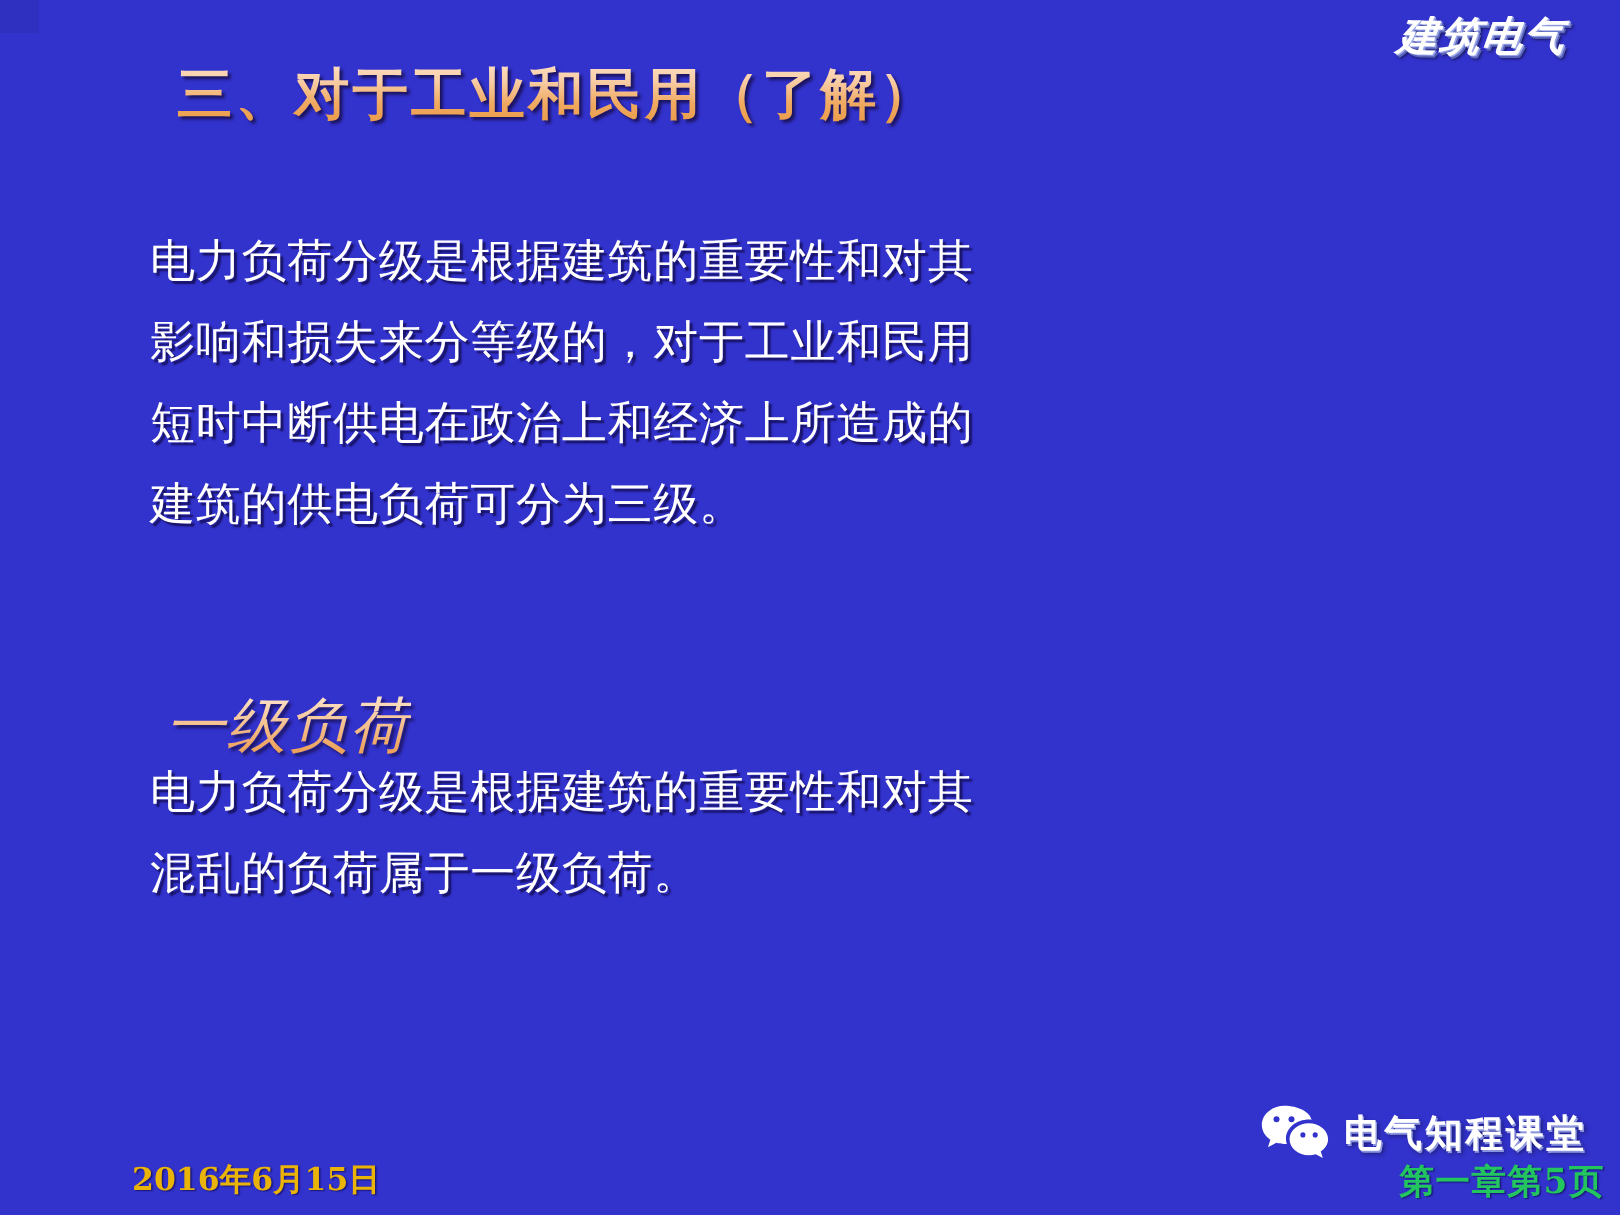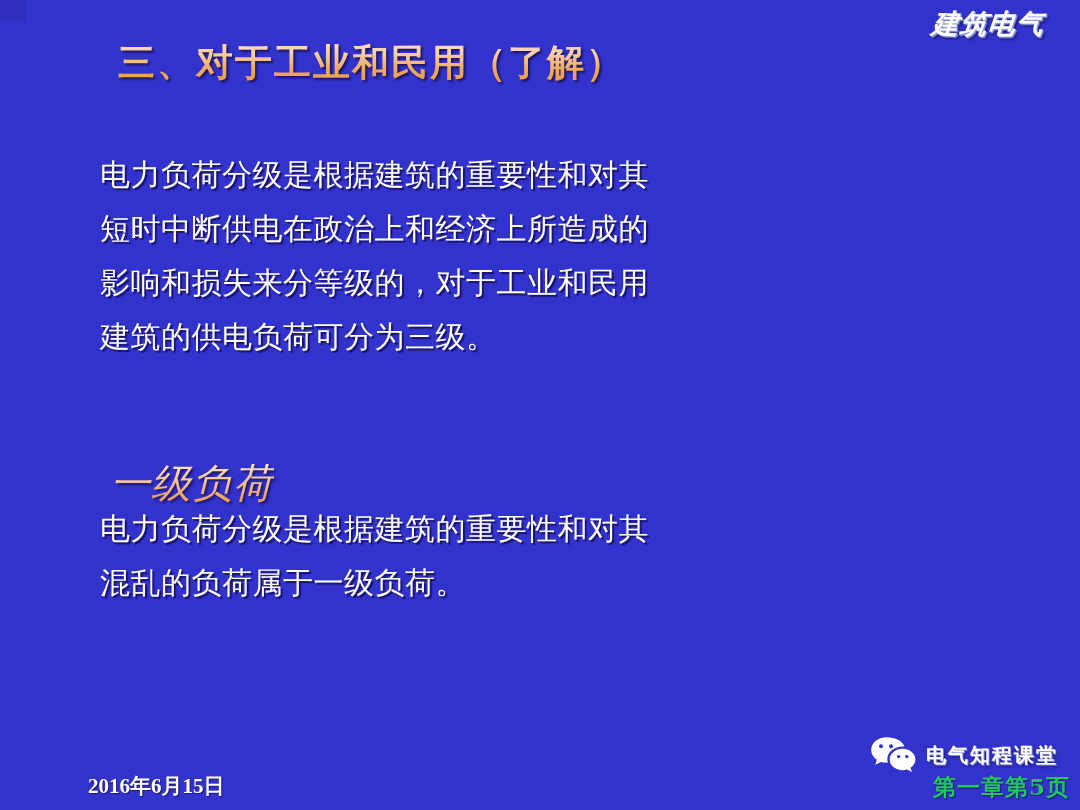"短时中断供电在政治上和经济上所造成的" span.body-line { order: before "影响和损失来分等级的，对于工业和民用" -> after "影响和损失来分等级的，对于工业和民用" }
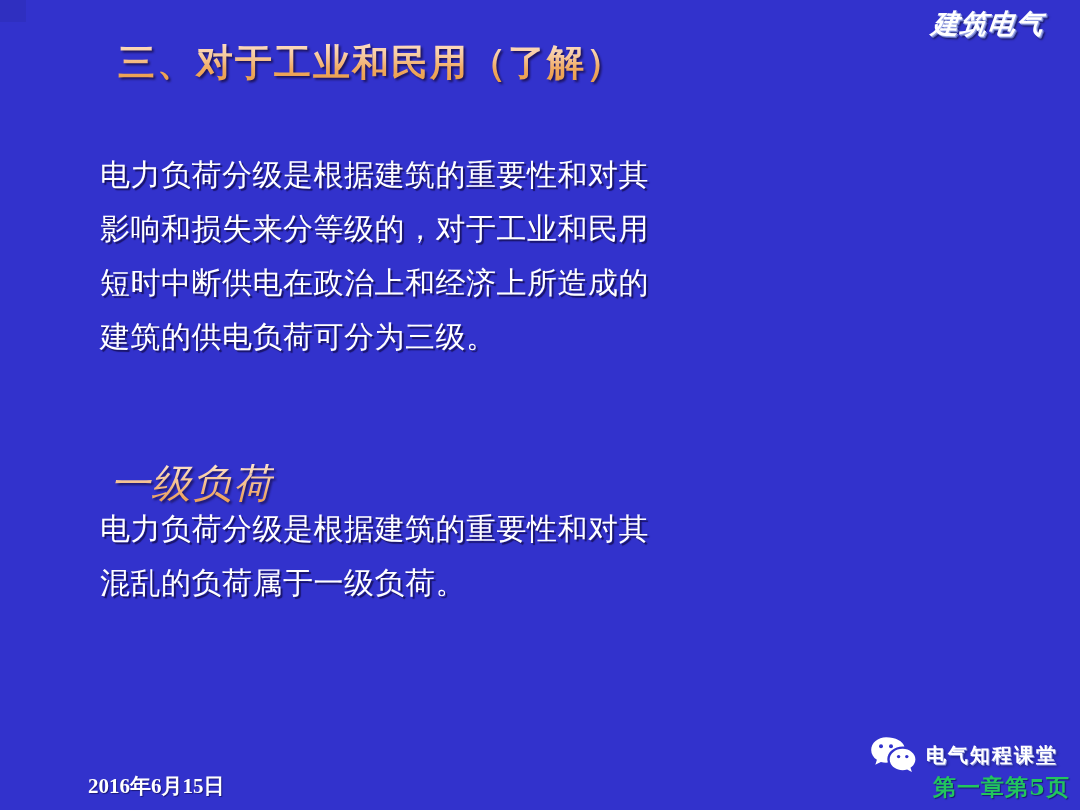"电气知程课堂" #wechat-label { font-size: 20px -> 25px }
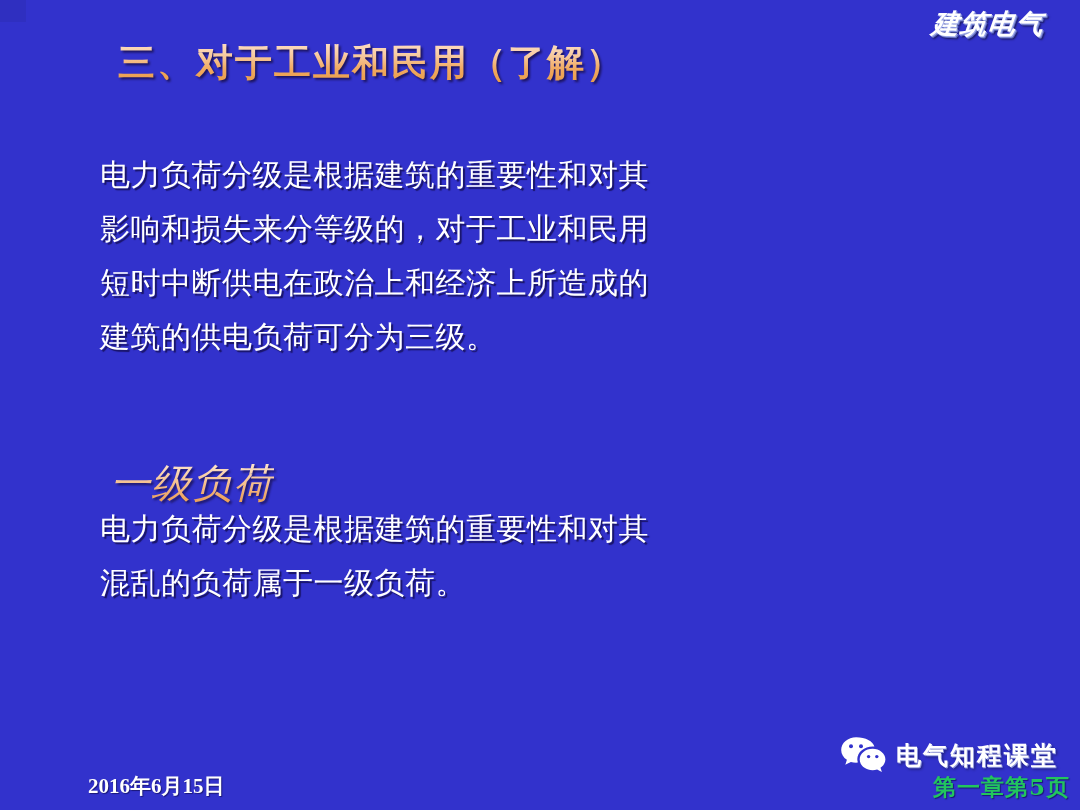"2016年6月15日" #footer-date { color: #ffffff -> #eab308; font-family: Liberation Serif, serif -> none }
